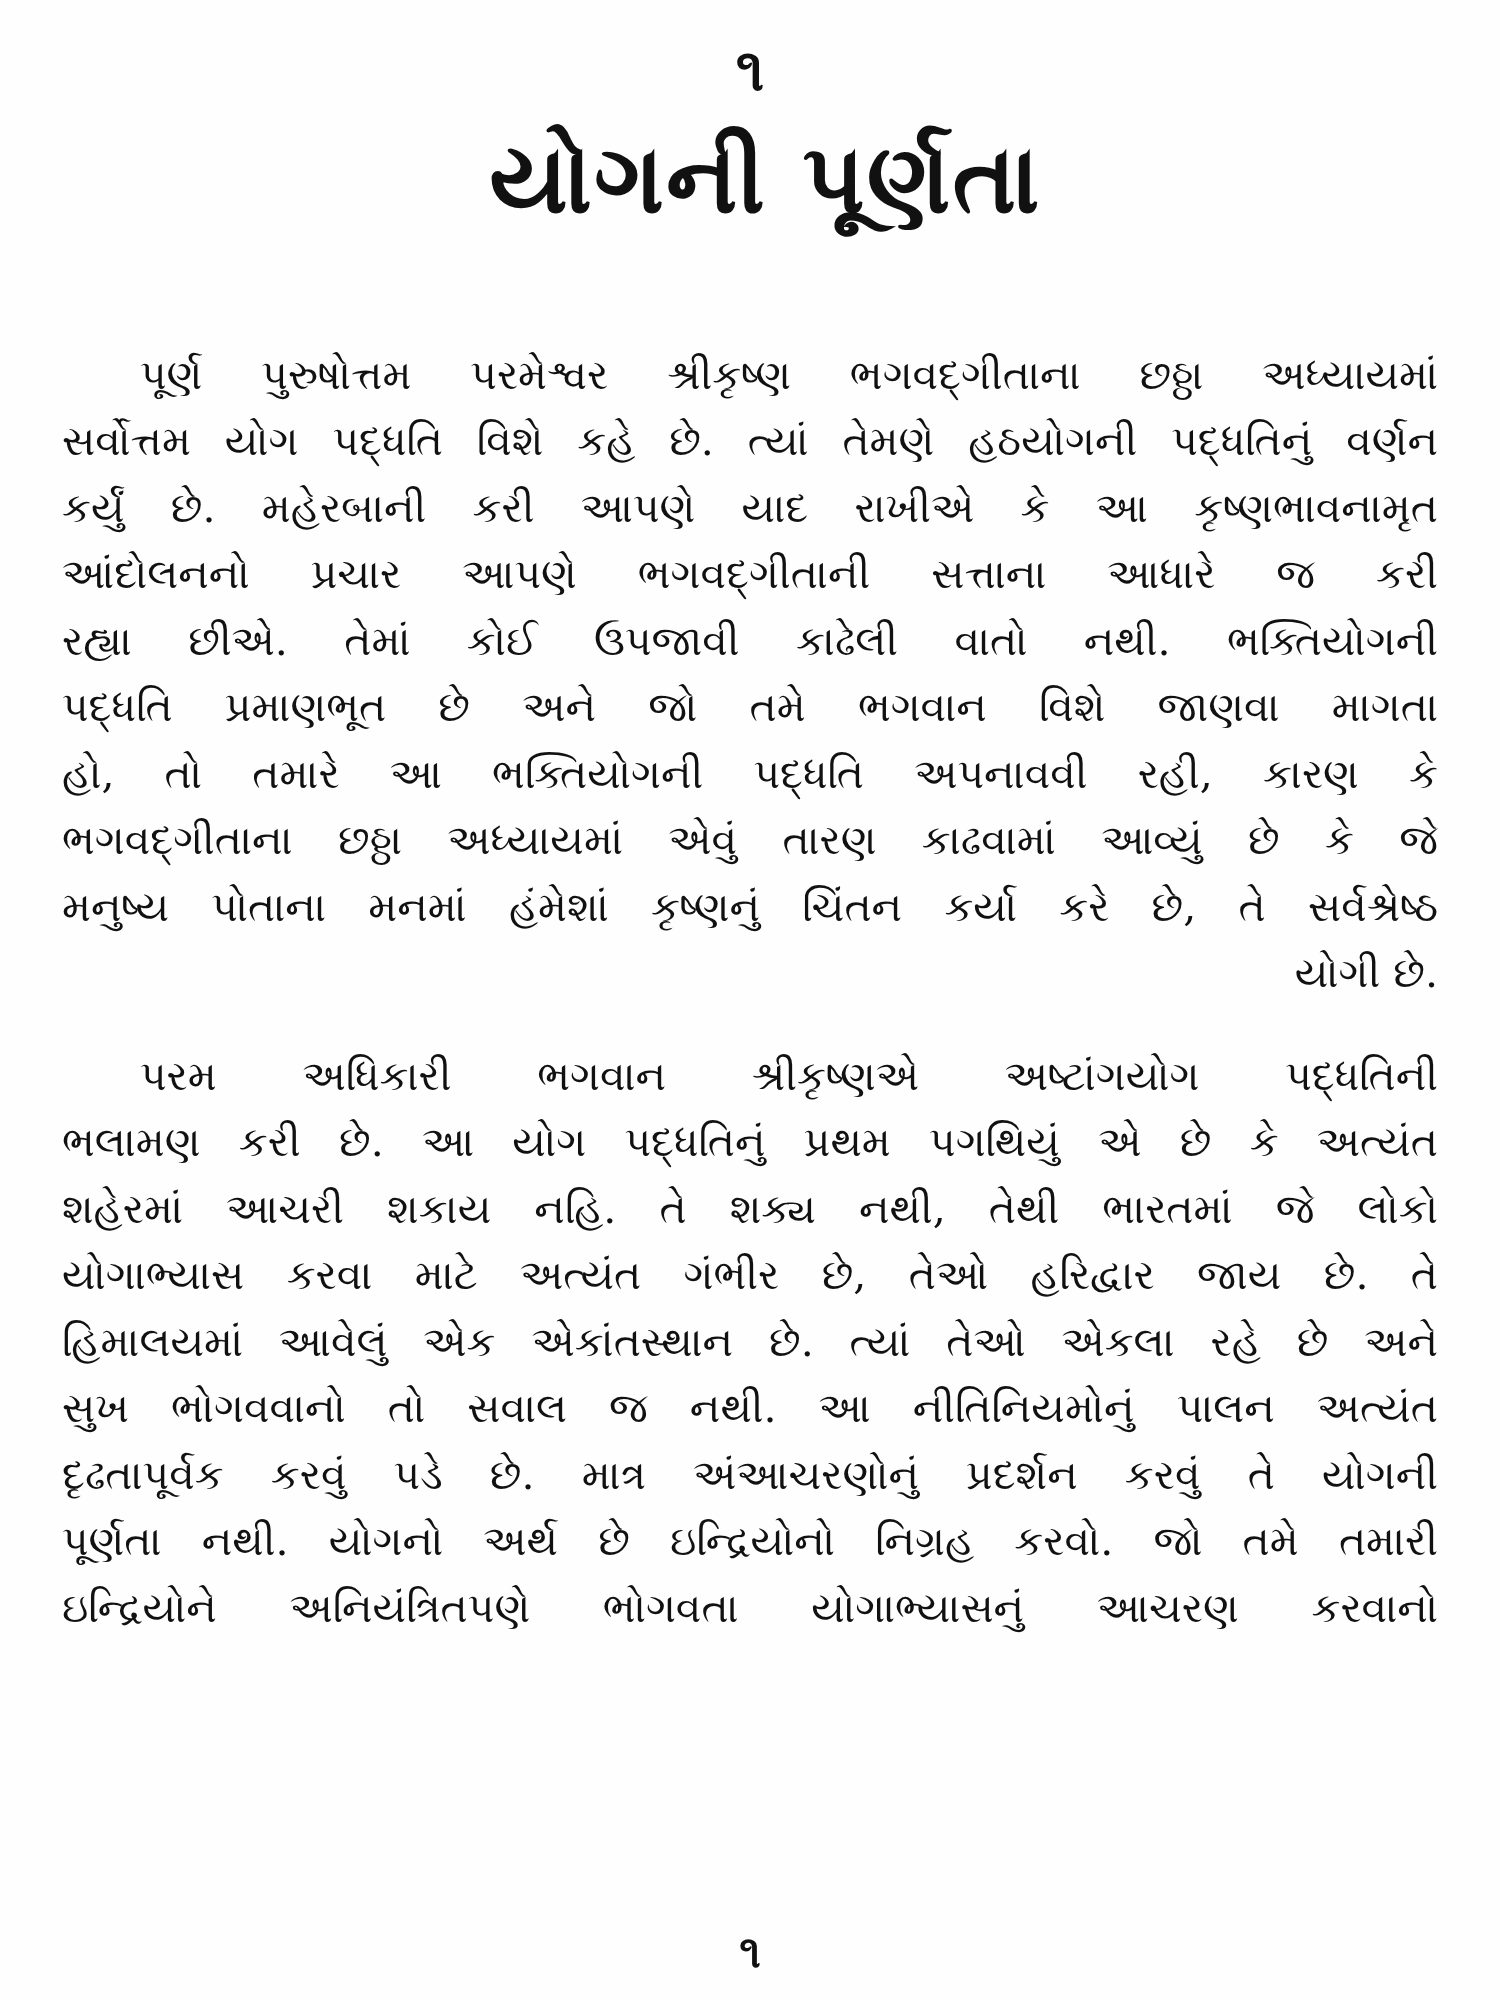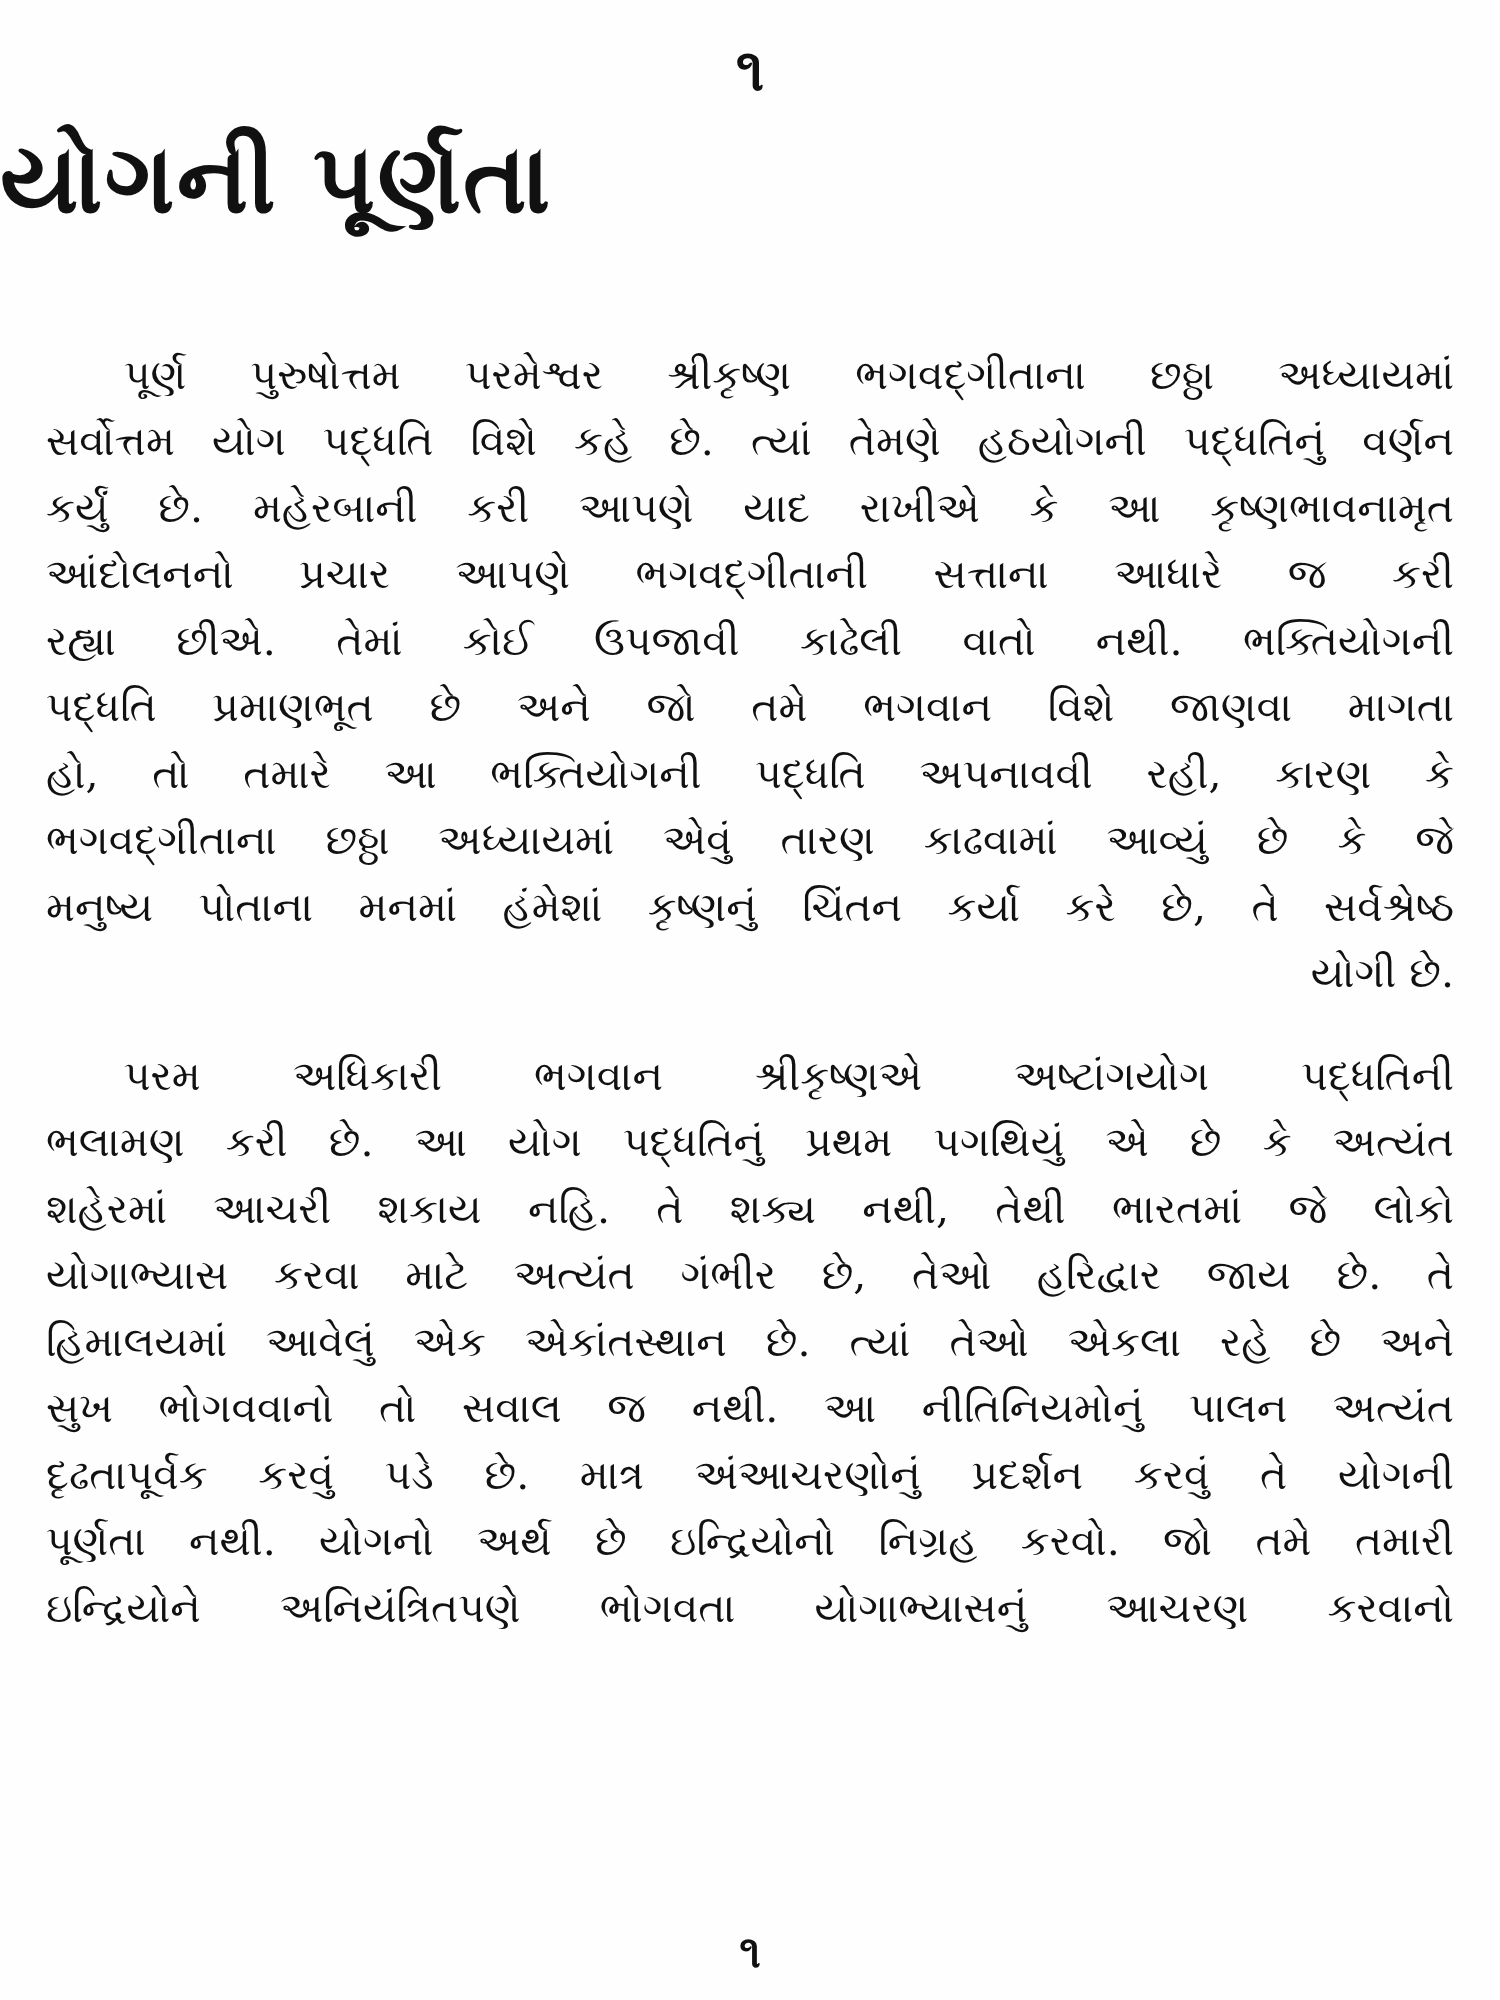"યોગની પૂર્ણતા" .chapter-title { margin-left: none -> 31px; text-align: left -> center }
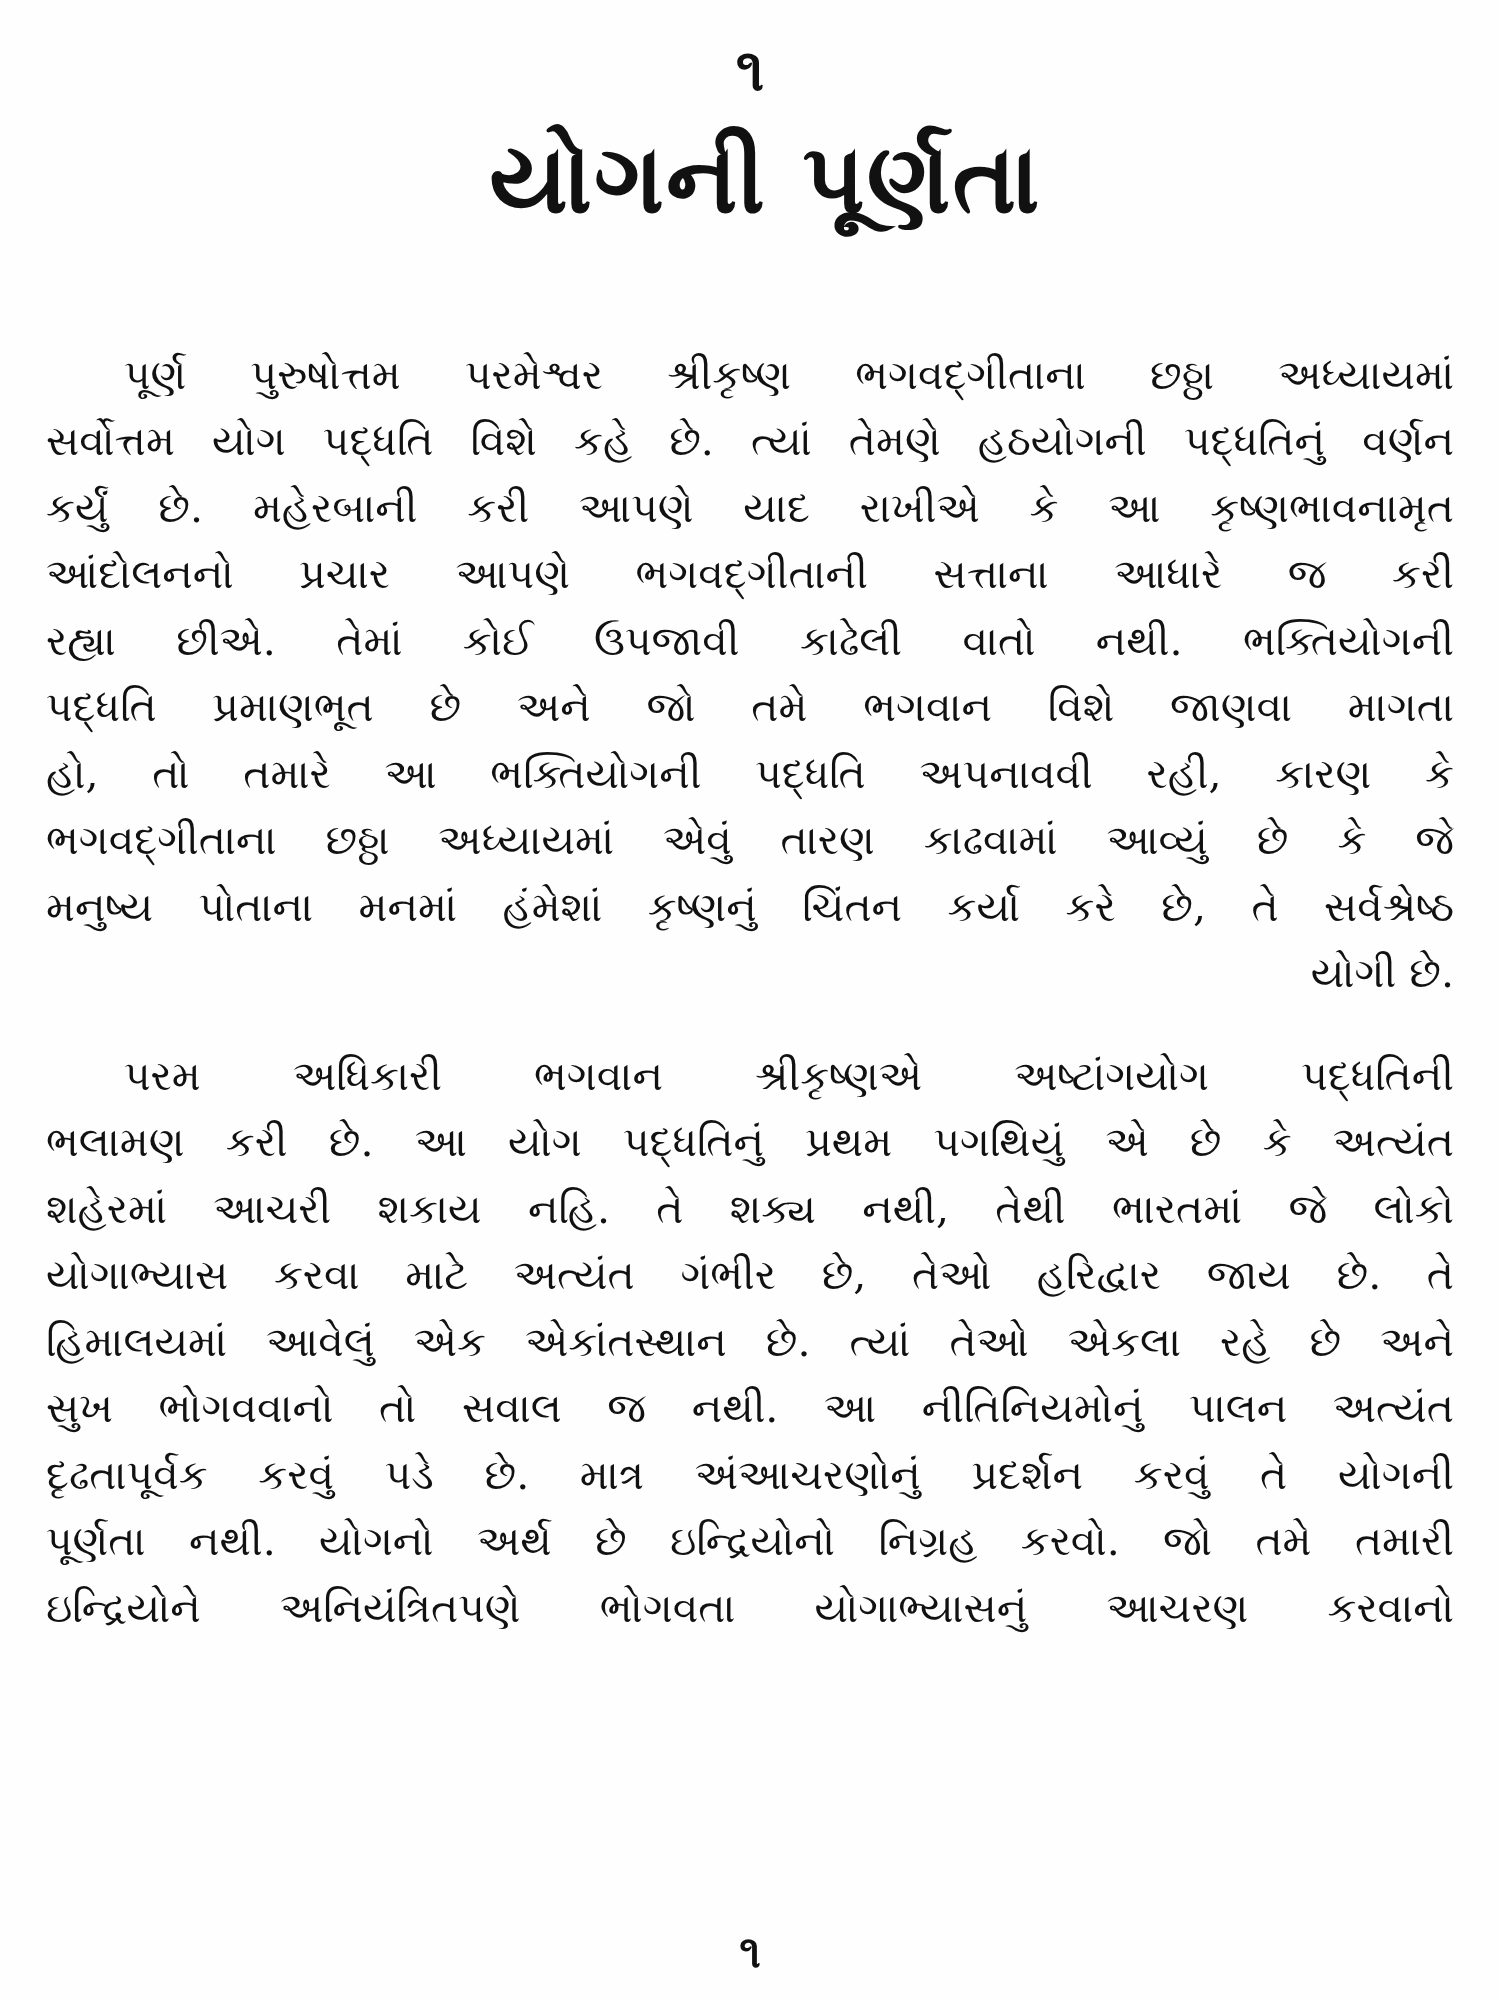"પૂર્ણ પુરુષોત્તમ પરમેશ્વર શ્રીકૃષ્ણ" .paragraph { margin: 0 -> 16px }
